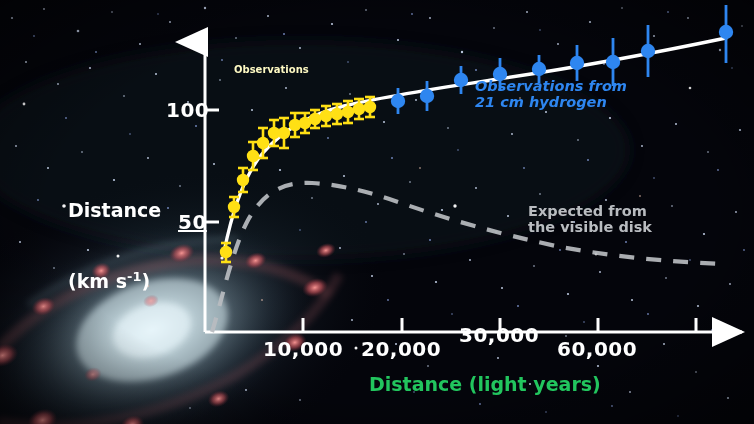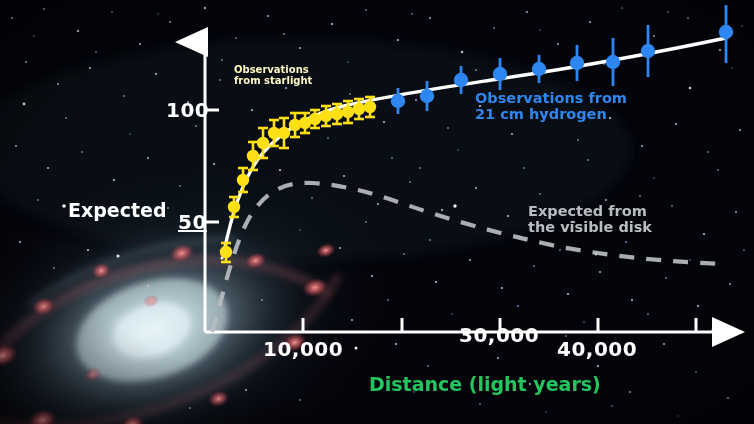"from starlight" div.lbl { html: <div>from starlight</div> -> none }
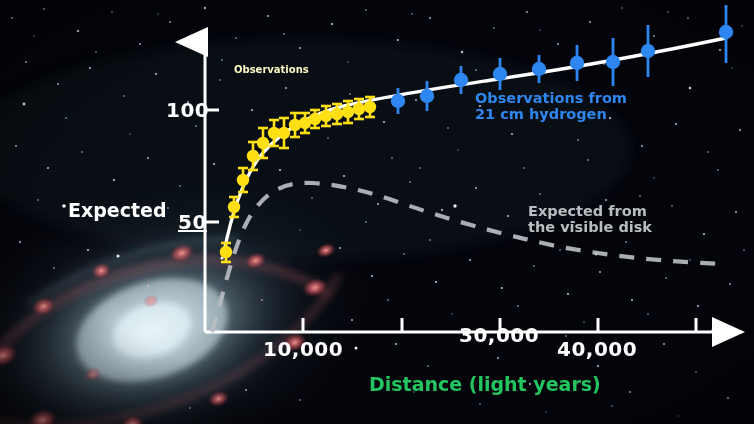"Observations from" div { font-style: none -> italic; top: 90px -> 78px }
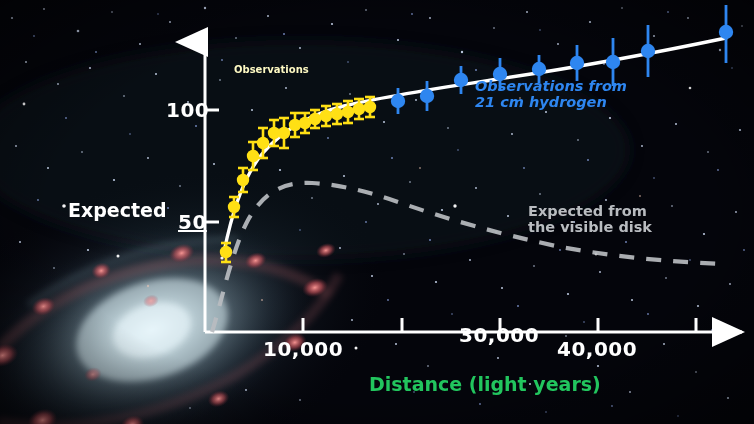"Expected" div { text: Expected -> Distance }
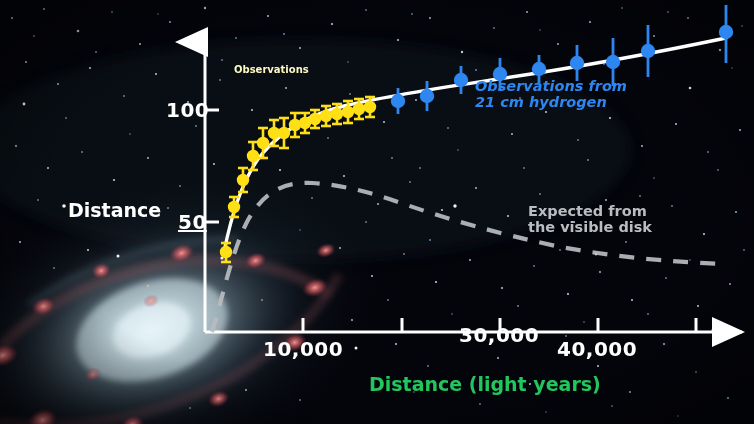"(km s-1)" div { html: none -> <div><span>(km s</span><sup>-1</sup><span>)</span></div> }
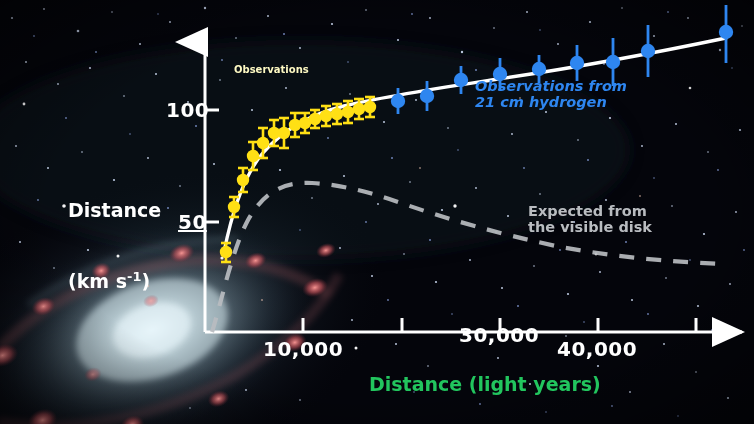"20,000" div.lbl { html: none -> <div>20,000</div> }
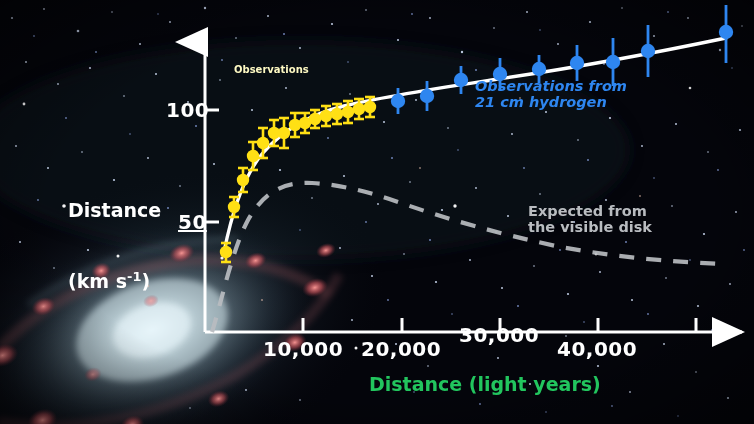"40,000" div.lbl { text: 40,000 -> 60,000 }
